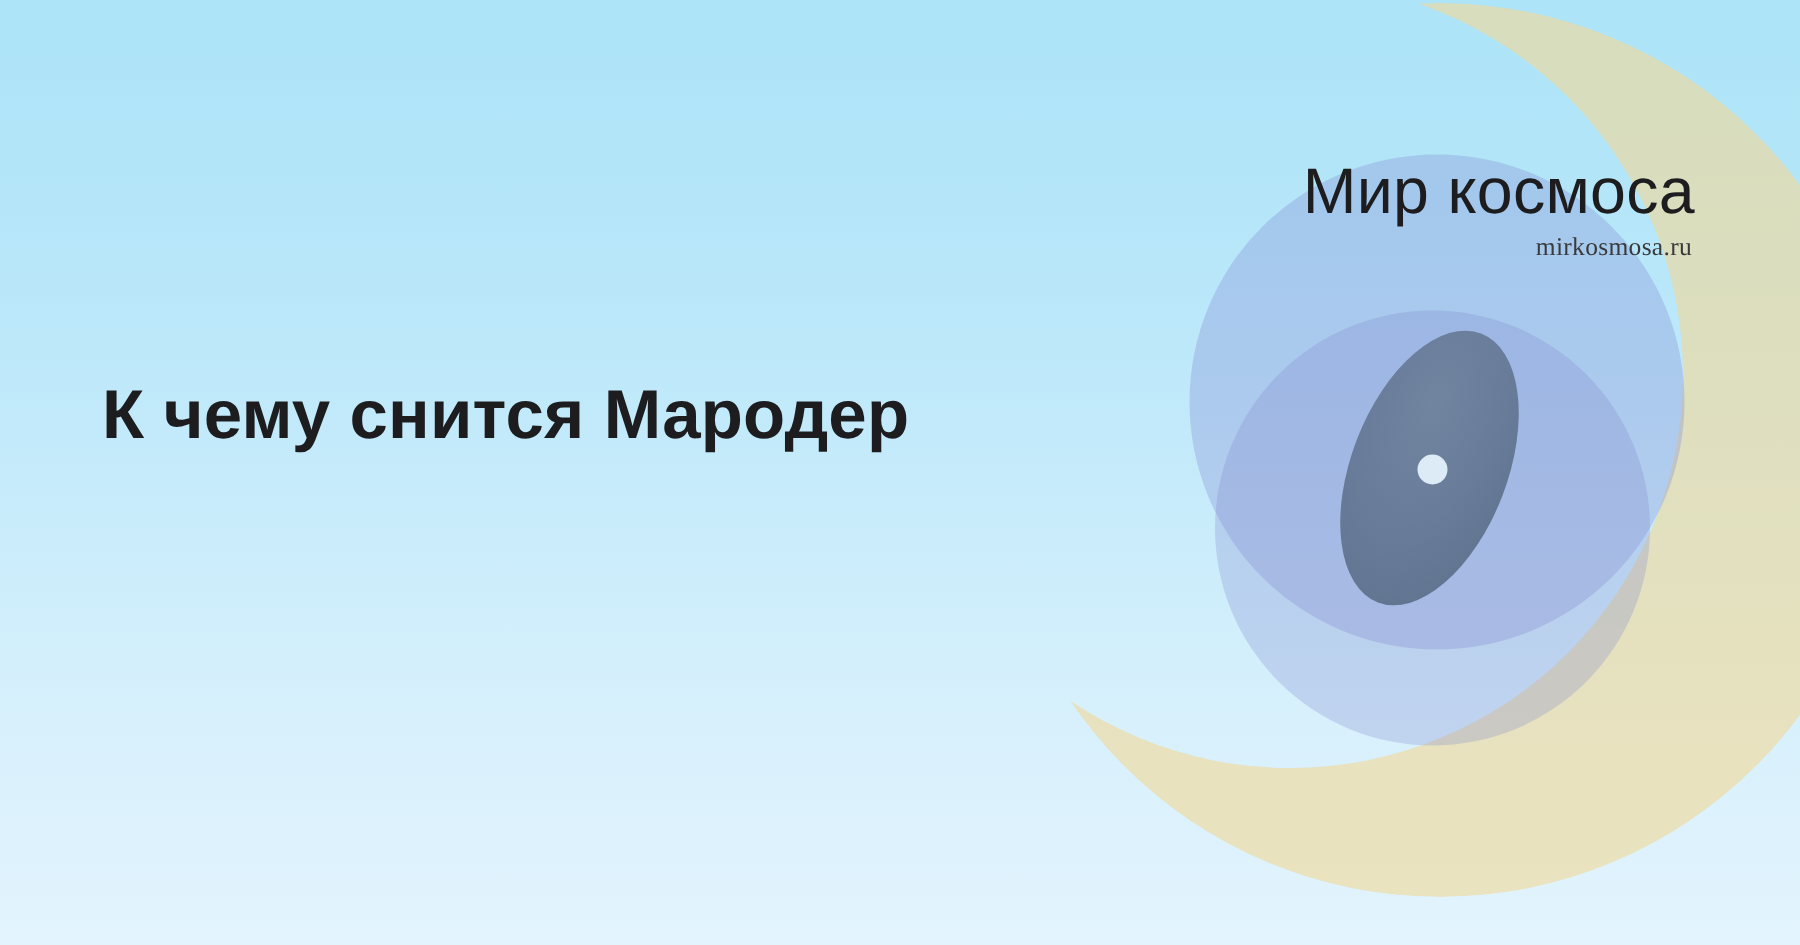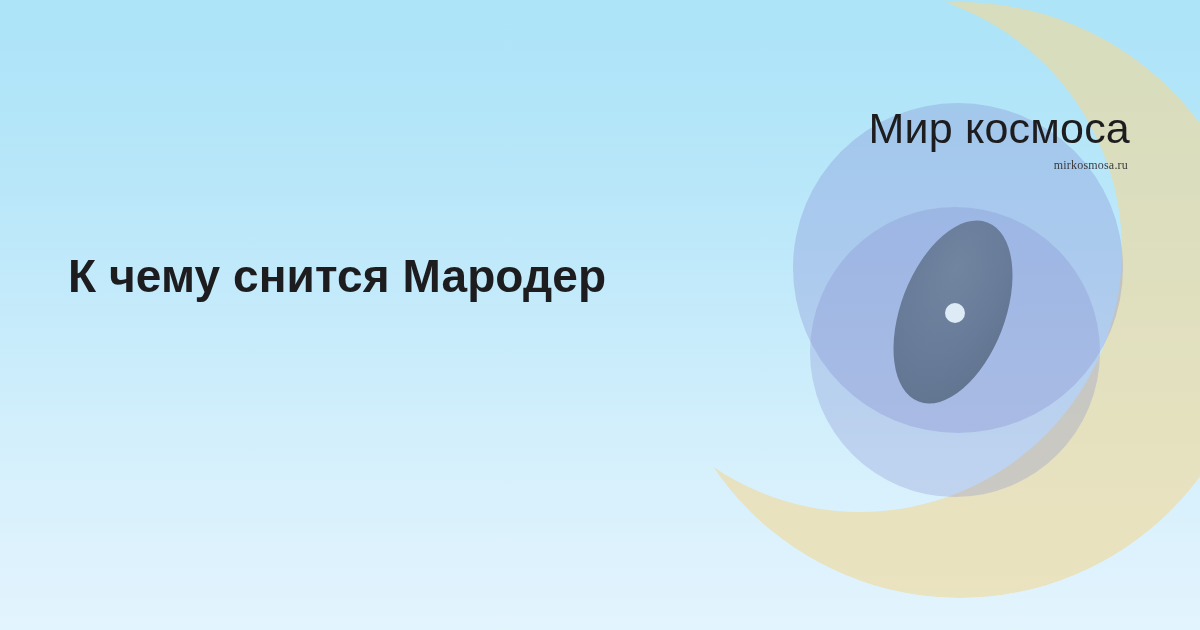"mirkosmosa.ru" .logo-domain { font-size: 12px -> 17px }
